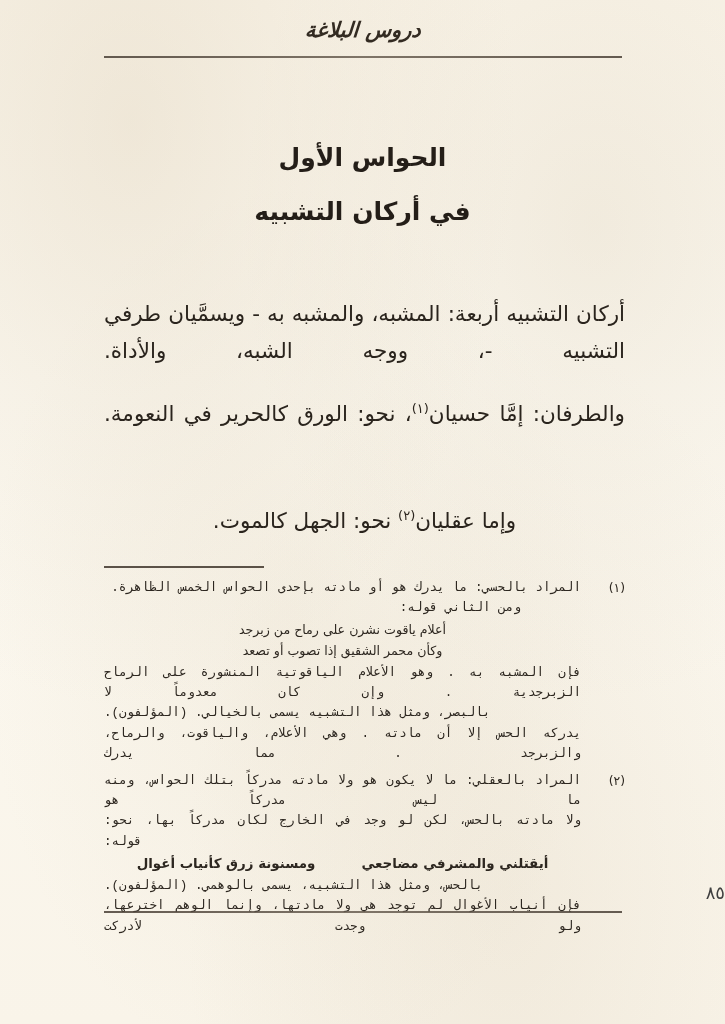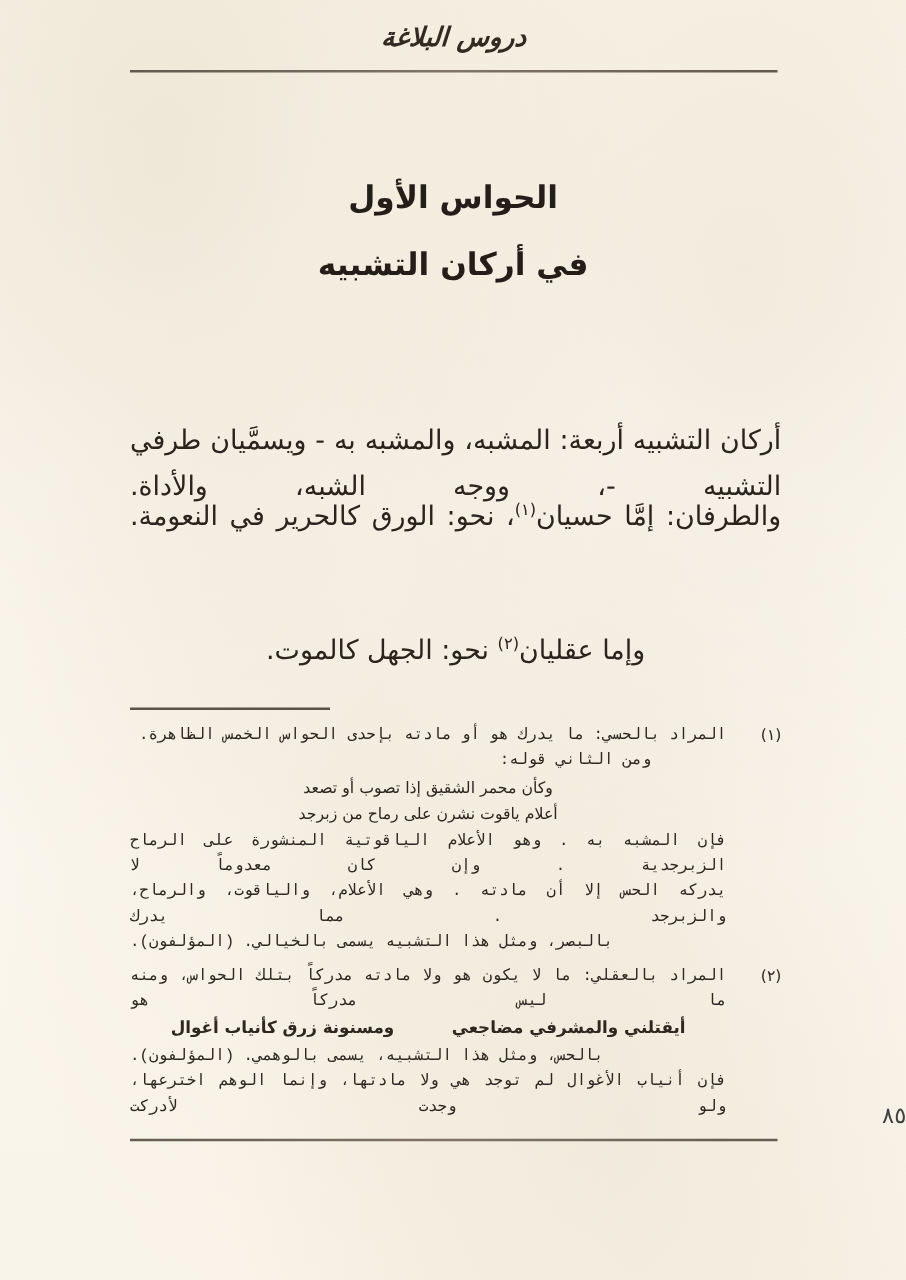"أركان التشبيه أربعة: المشبه، والمشبه" .body-block.p1 { margin-top: 39px -> none }
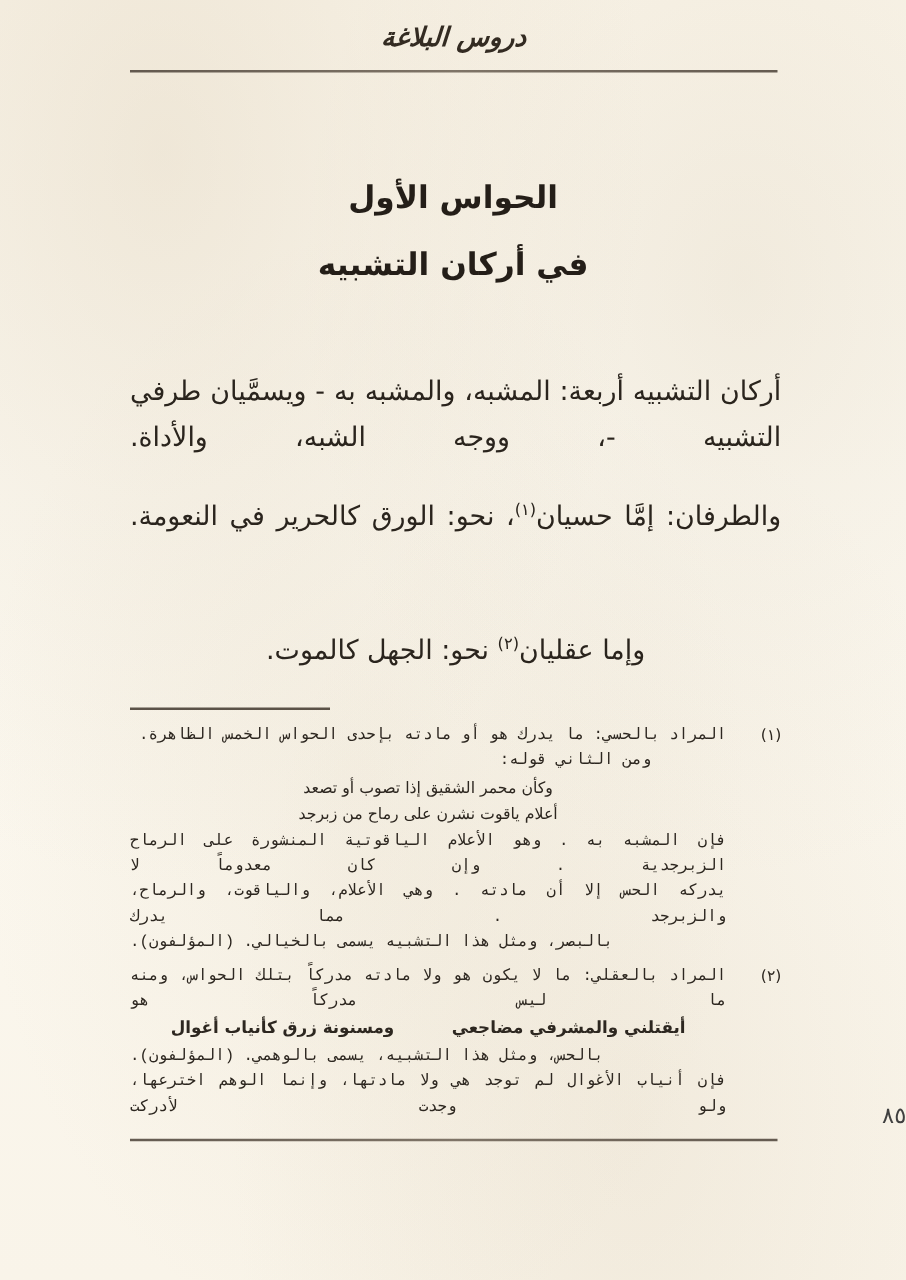"وكأن محمر الشقيق إذا تصوب" div.verse { order: before "أعلام ياقوت نشرن على رماح" -> after "أعلام ياقوت نشرن على رماح" }
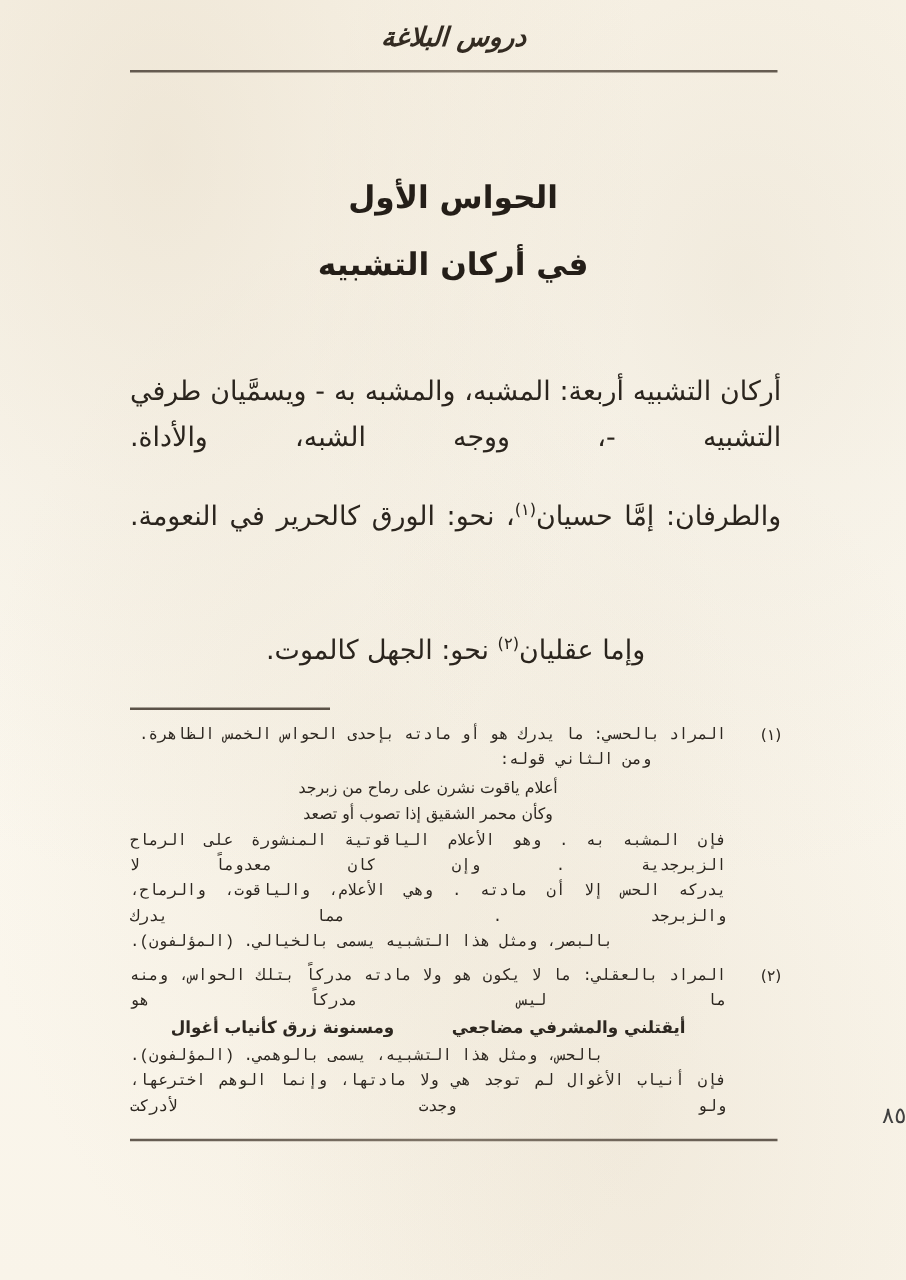"يدركه الحس إلا أن مادته" div.fn-line { order: before "بالبصر، ومثل هذا التشبيه يسمى" -> after "بالبصر، ومثل هذا التشبيه يسمى" }
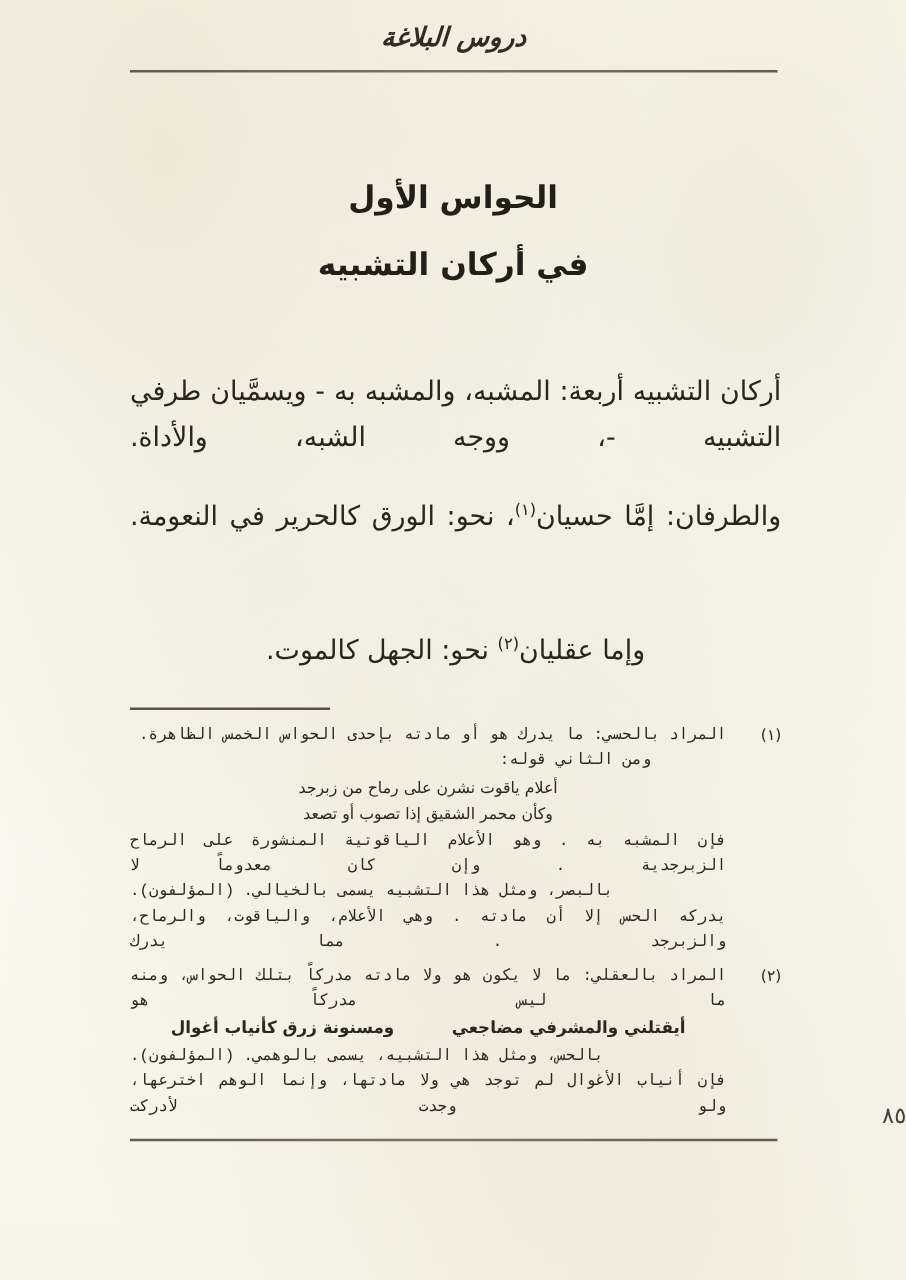"ولا مادته بالحس، لكن لو" div.fn-line { html: none -> <div>ولا مادته بالحس، لكن لو وجد في الخارج لكان مدركاً بها، نحو: قوله:</div> }
